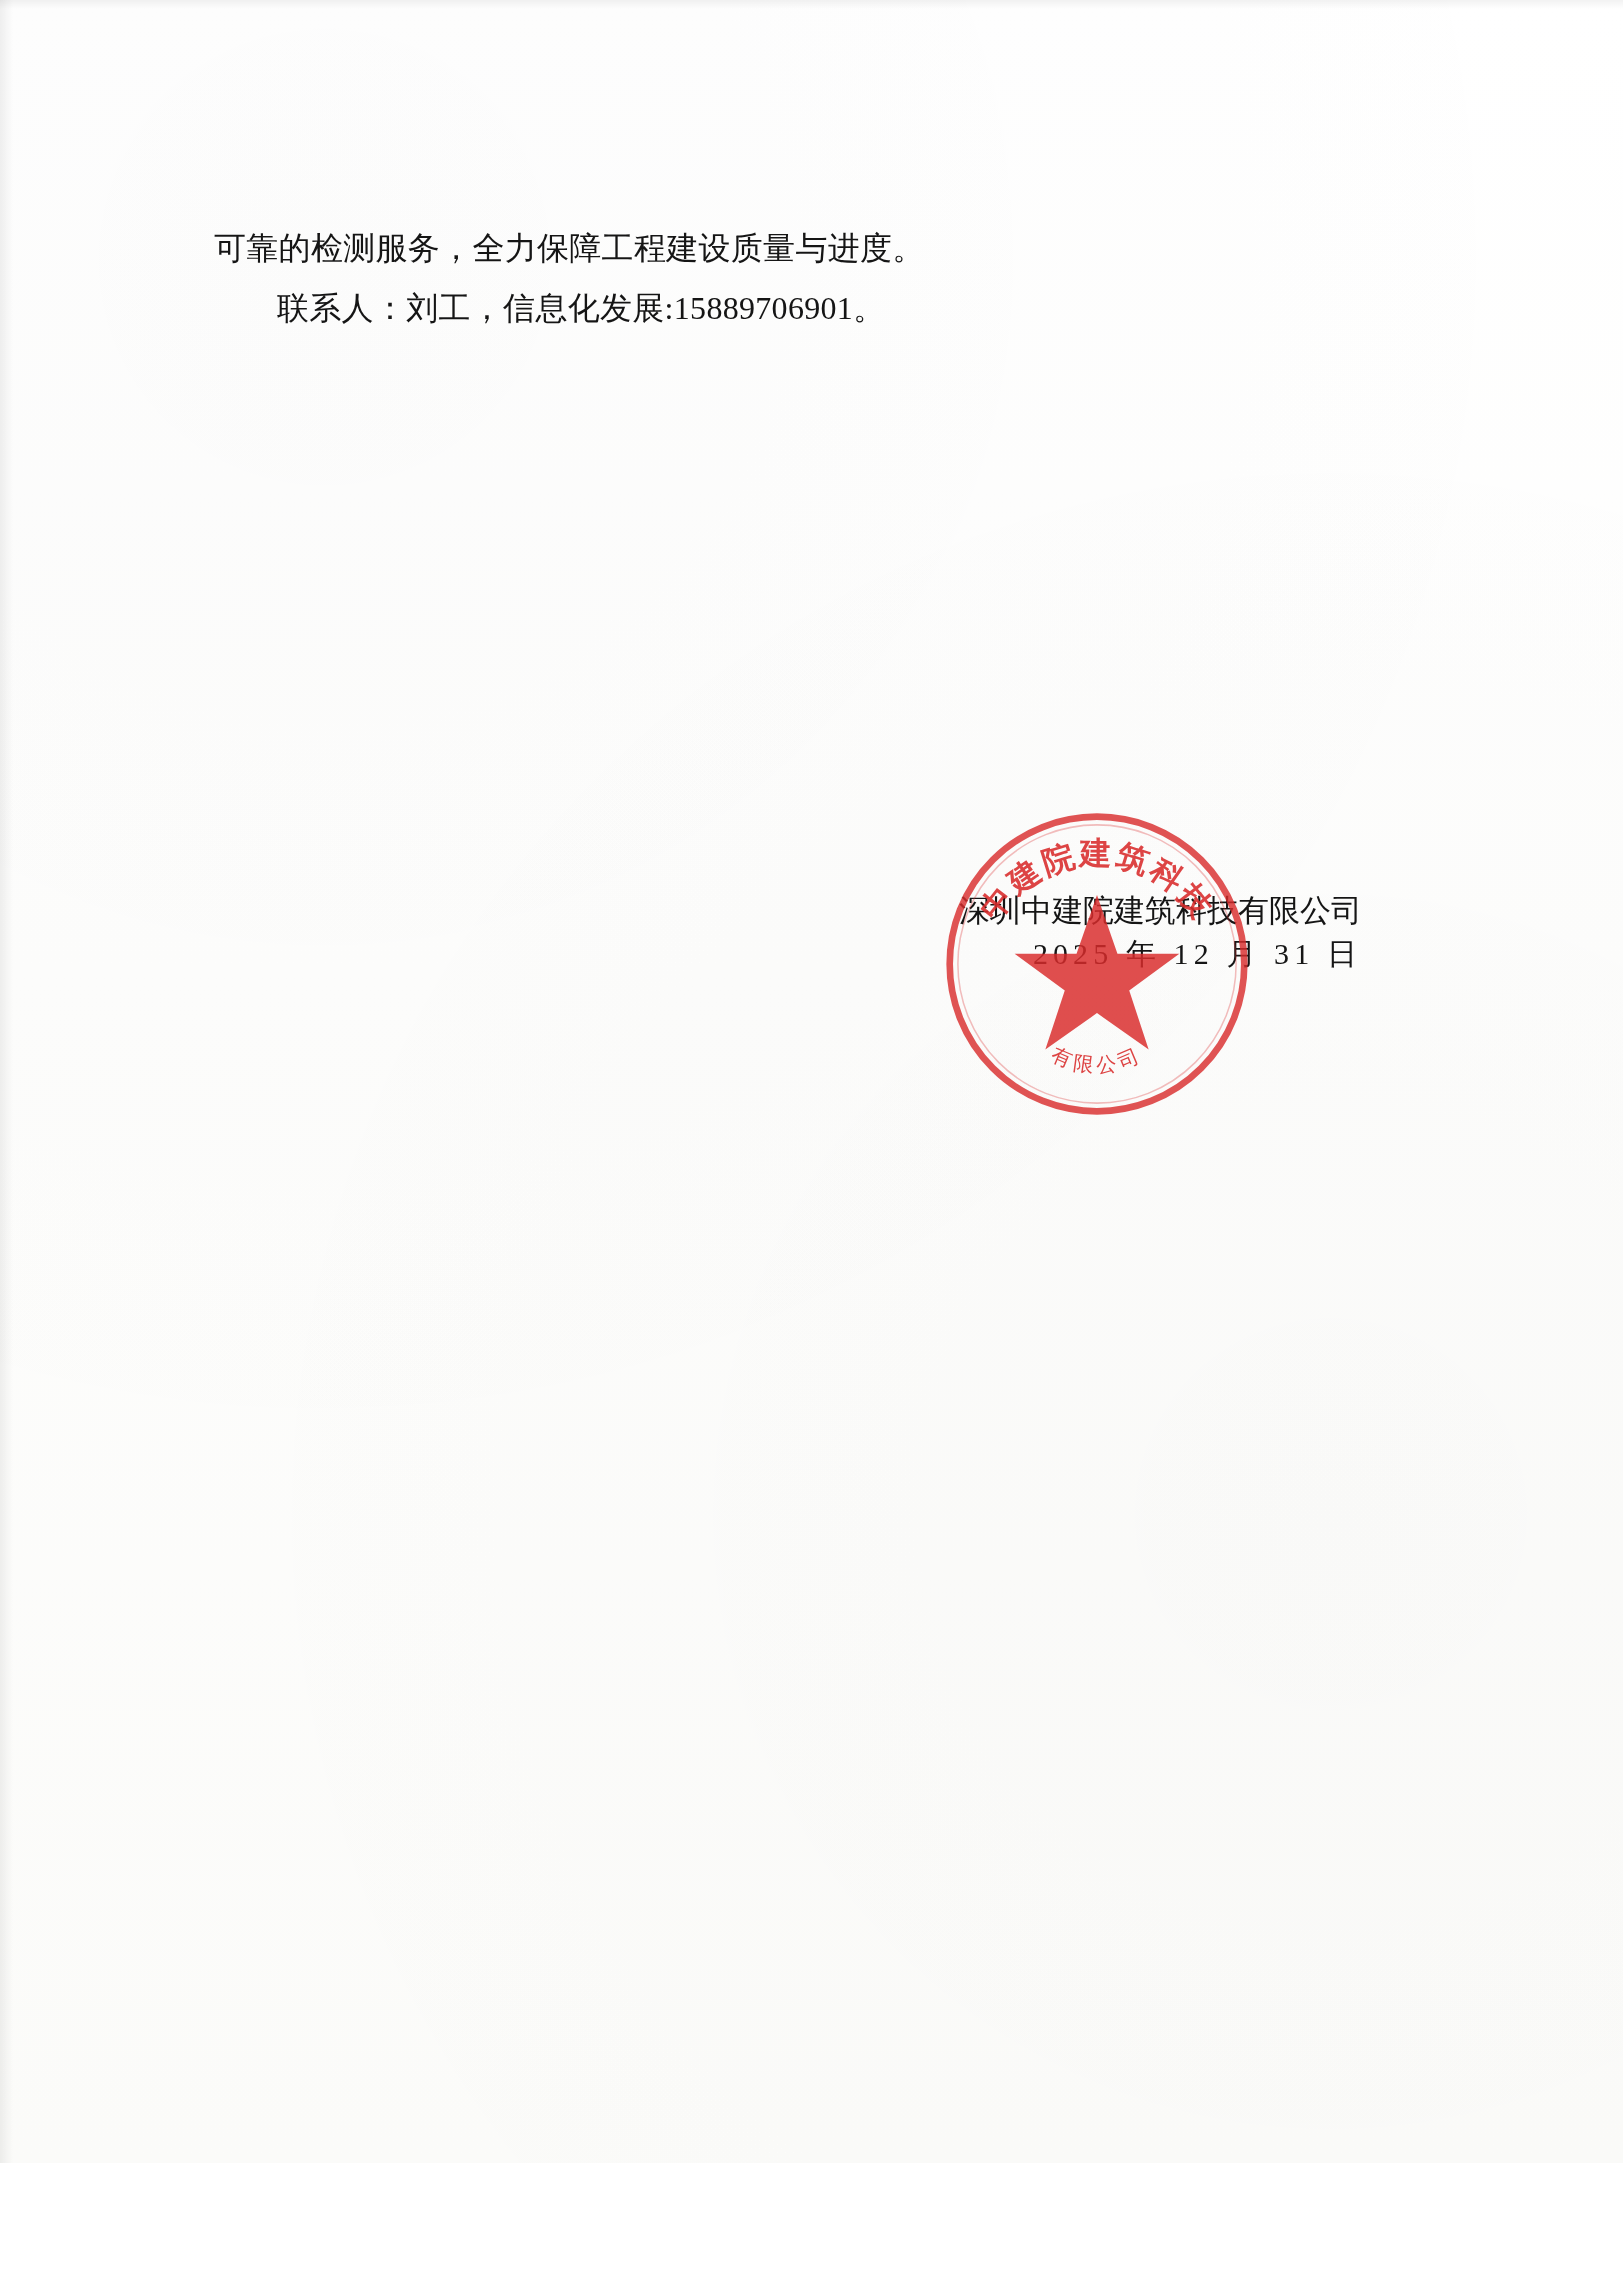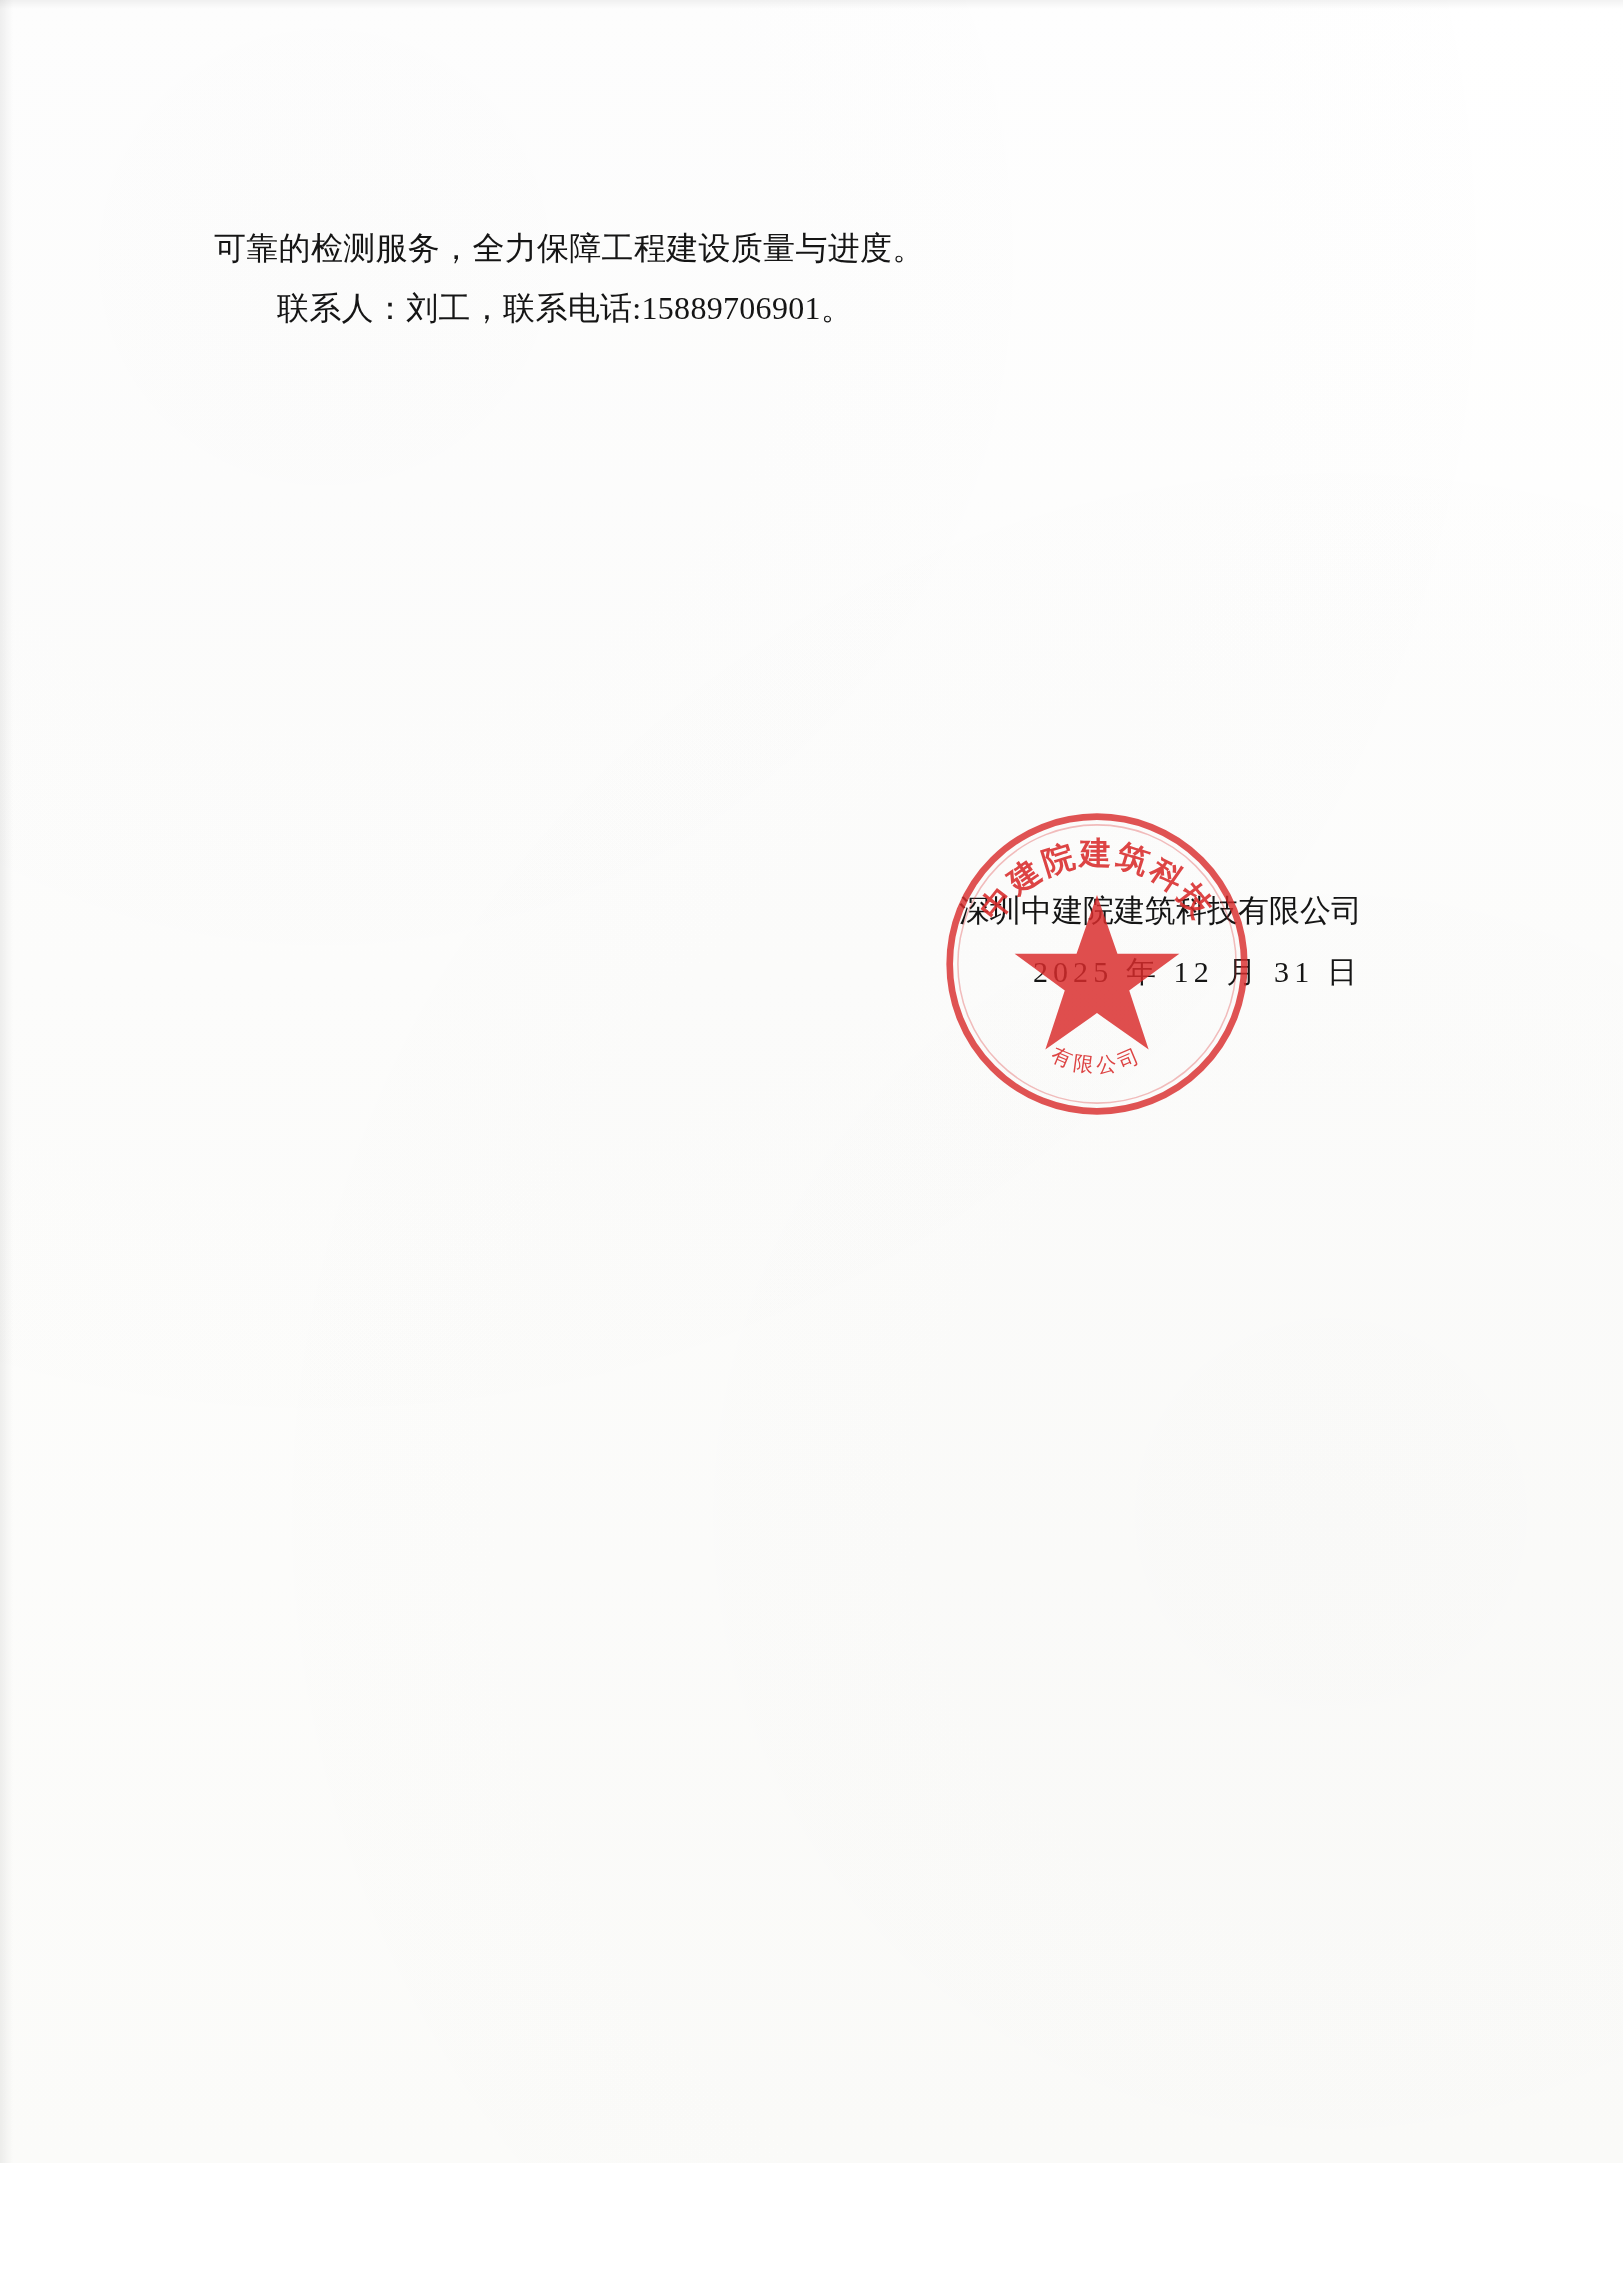"联系人：刘工，联系电话:15889706901。" p.para { text: 联系电话:15889706901 -> 信息化发展:15889706901 }
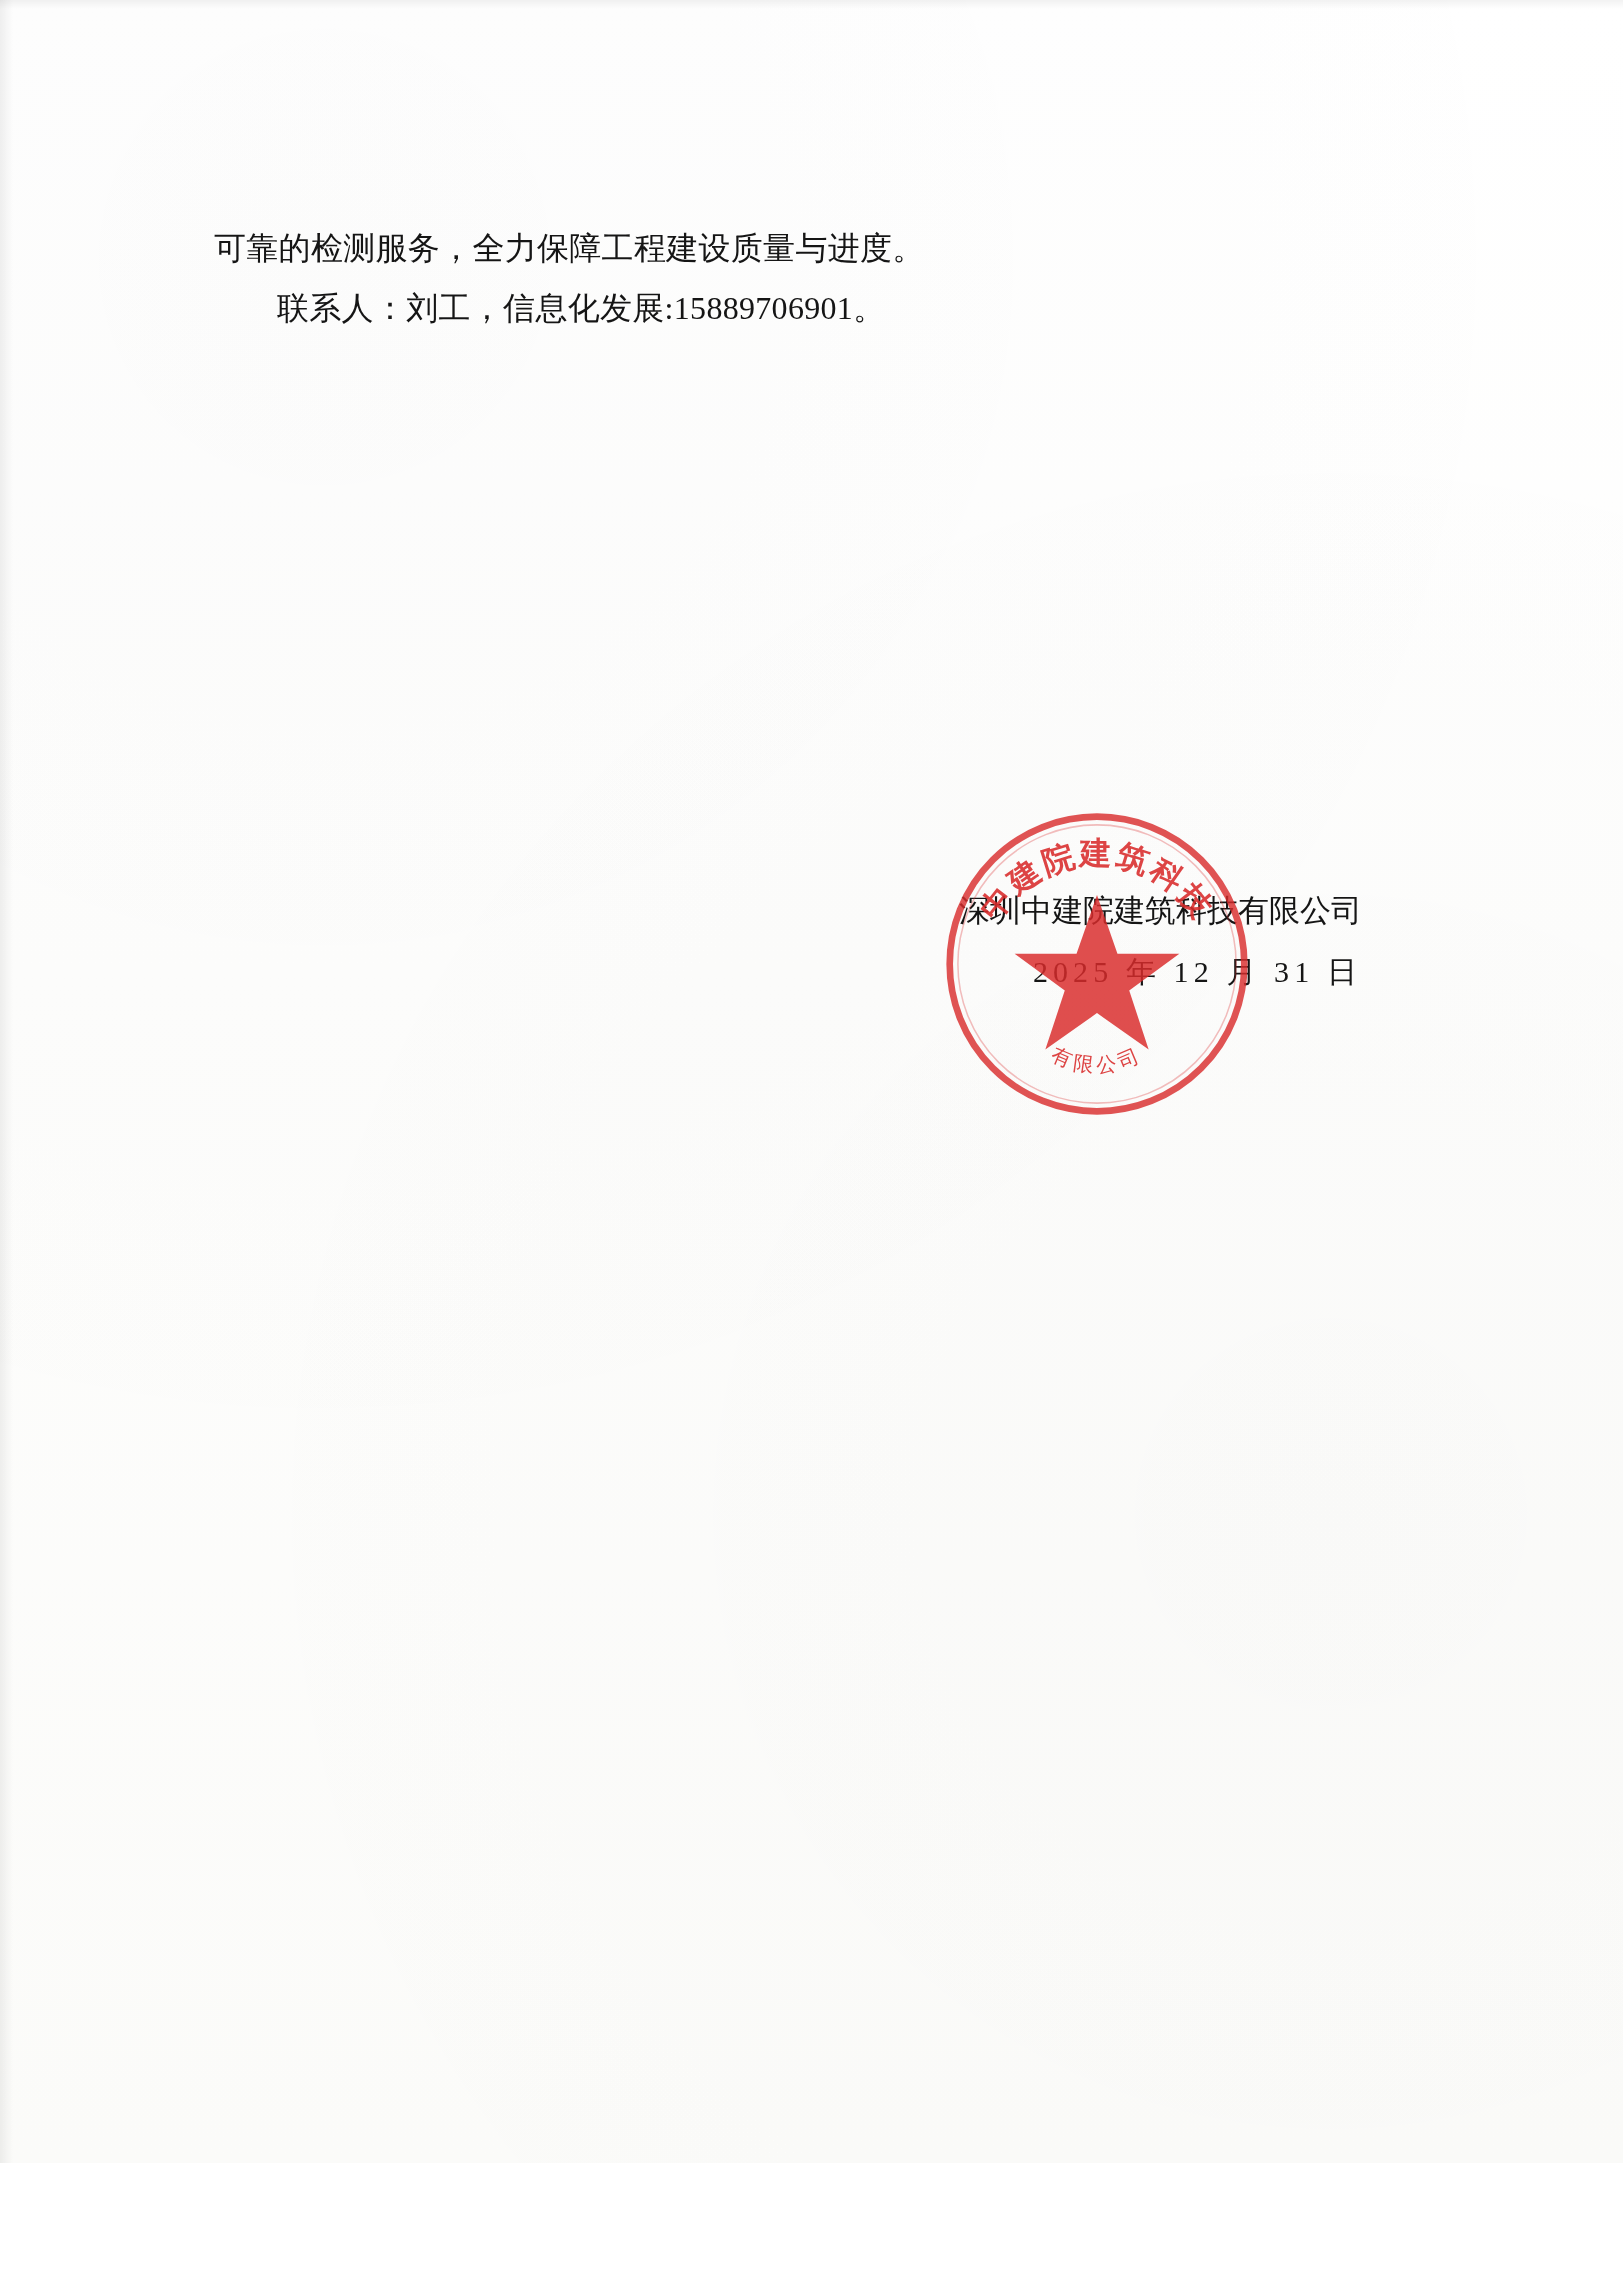"2025 年 12 月 31" .sig-date { margin-top: 22px -> 4px }
